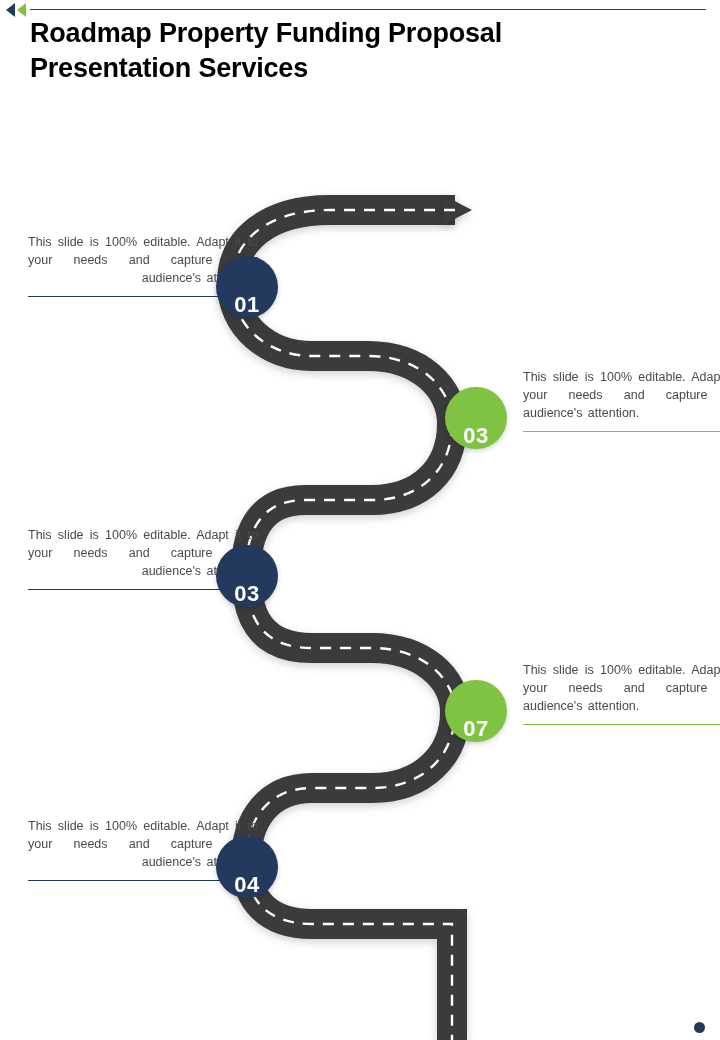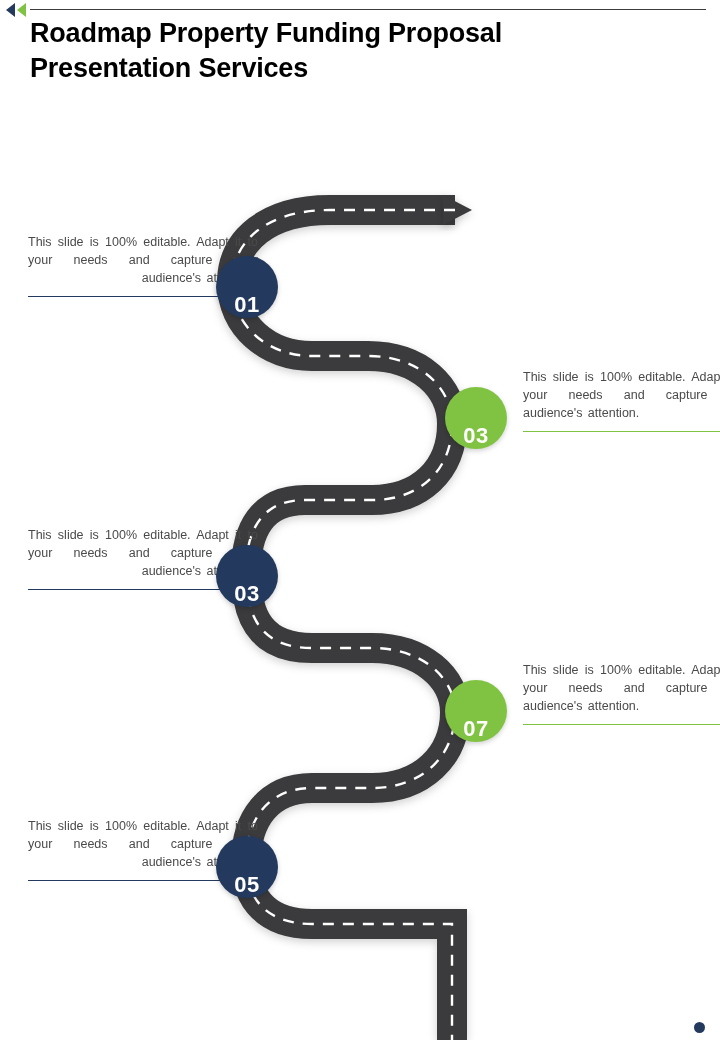"05" span { text: 05 -> 04 }
